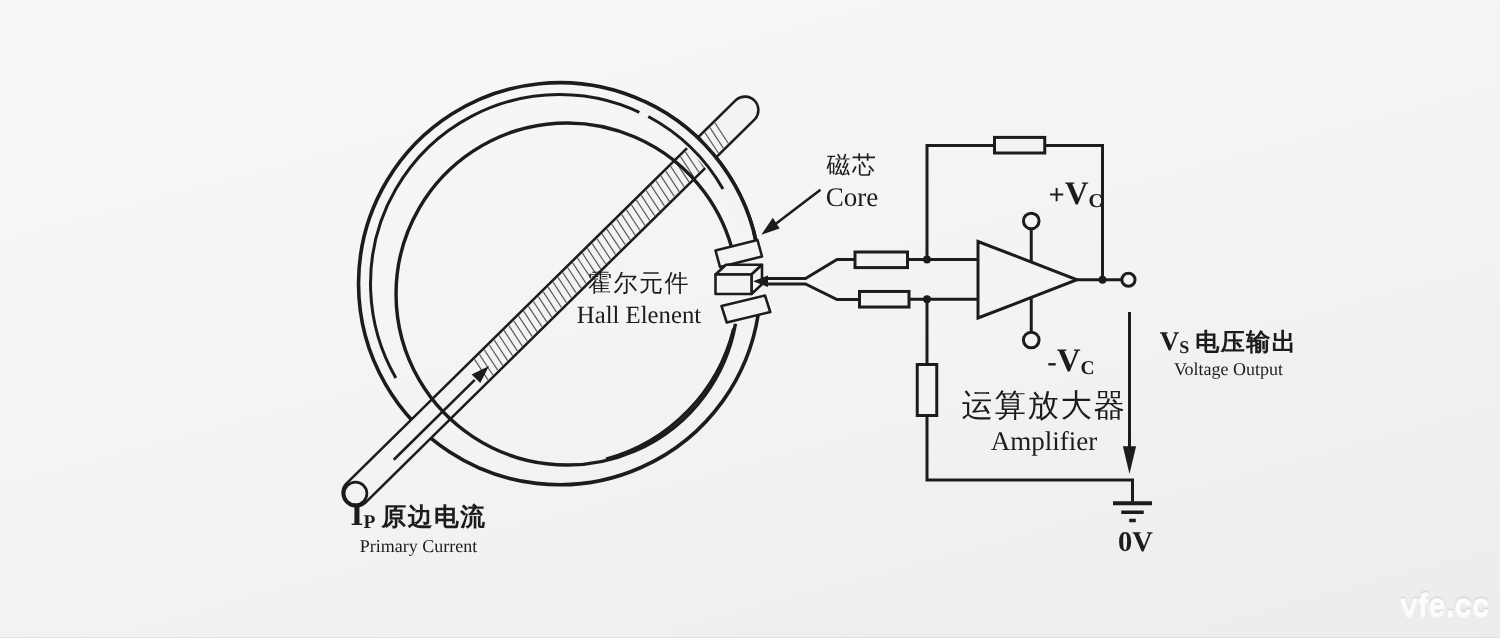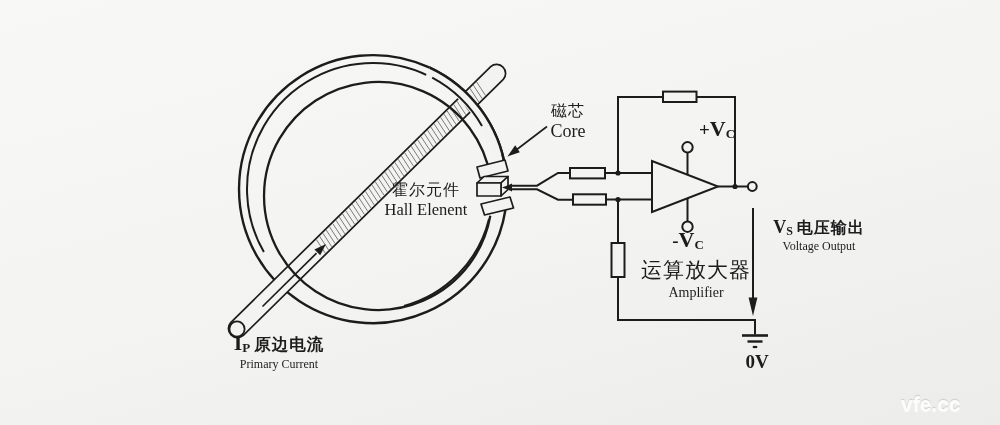"-VC" div.lbl { left: 664px -> 690px }
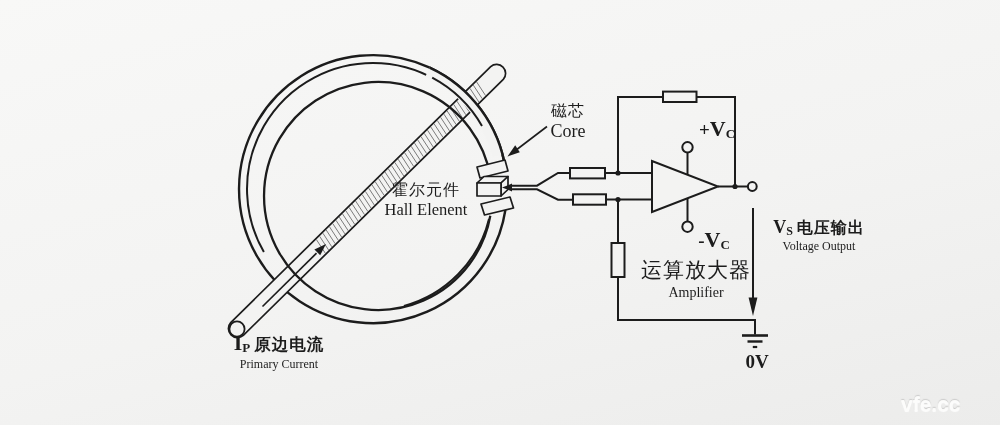"Amplifier" div.en { font-size: 14px -> 18px }
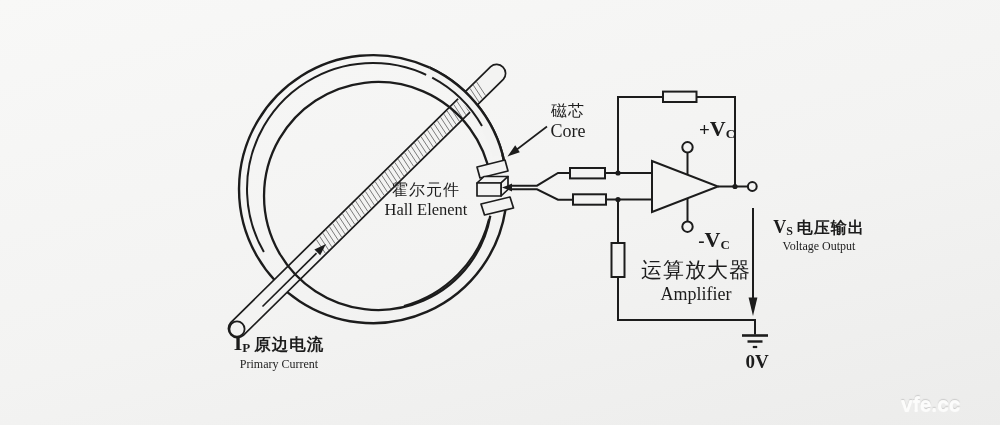"vfe.cc" .watermark { text-align: none -> right }
